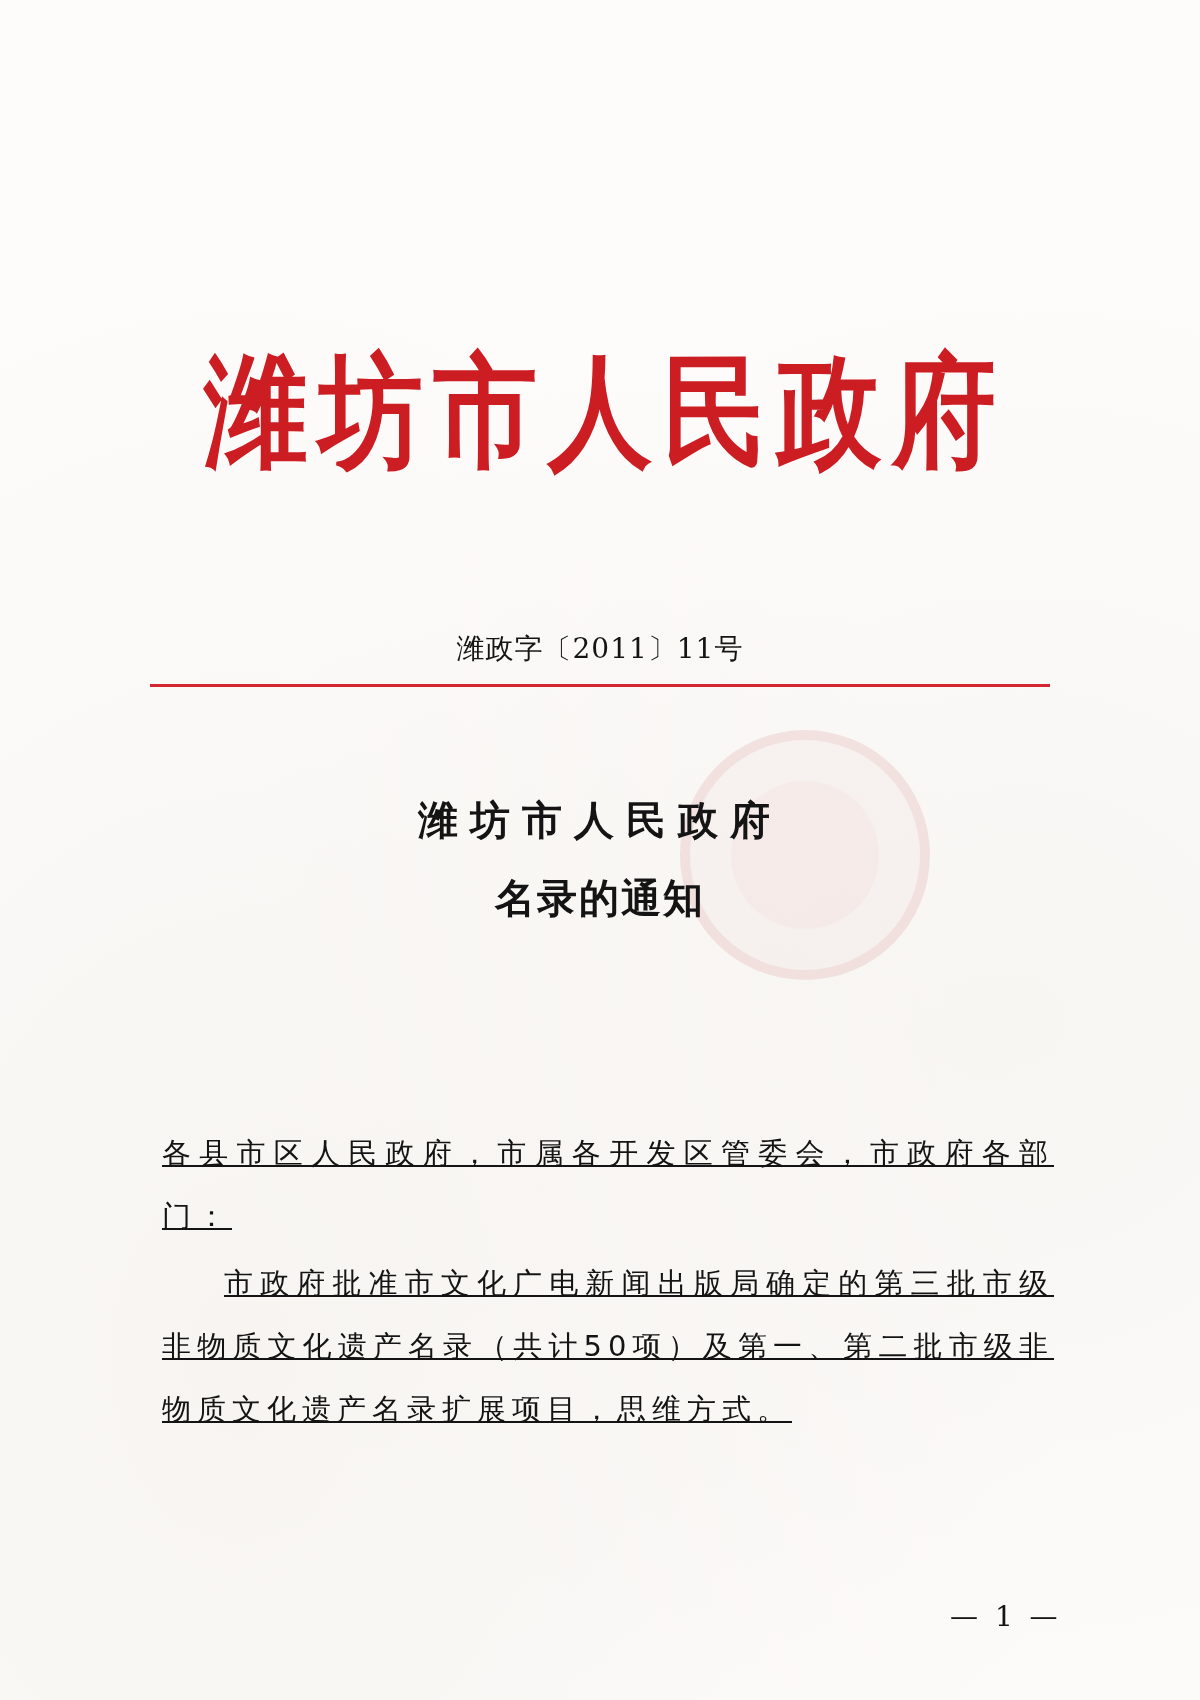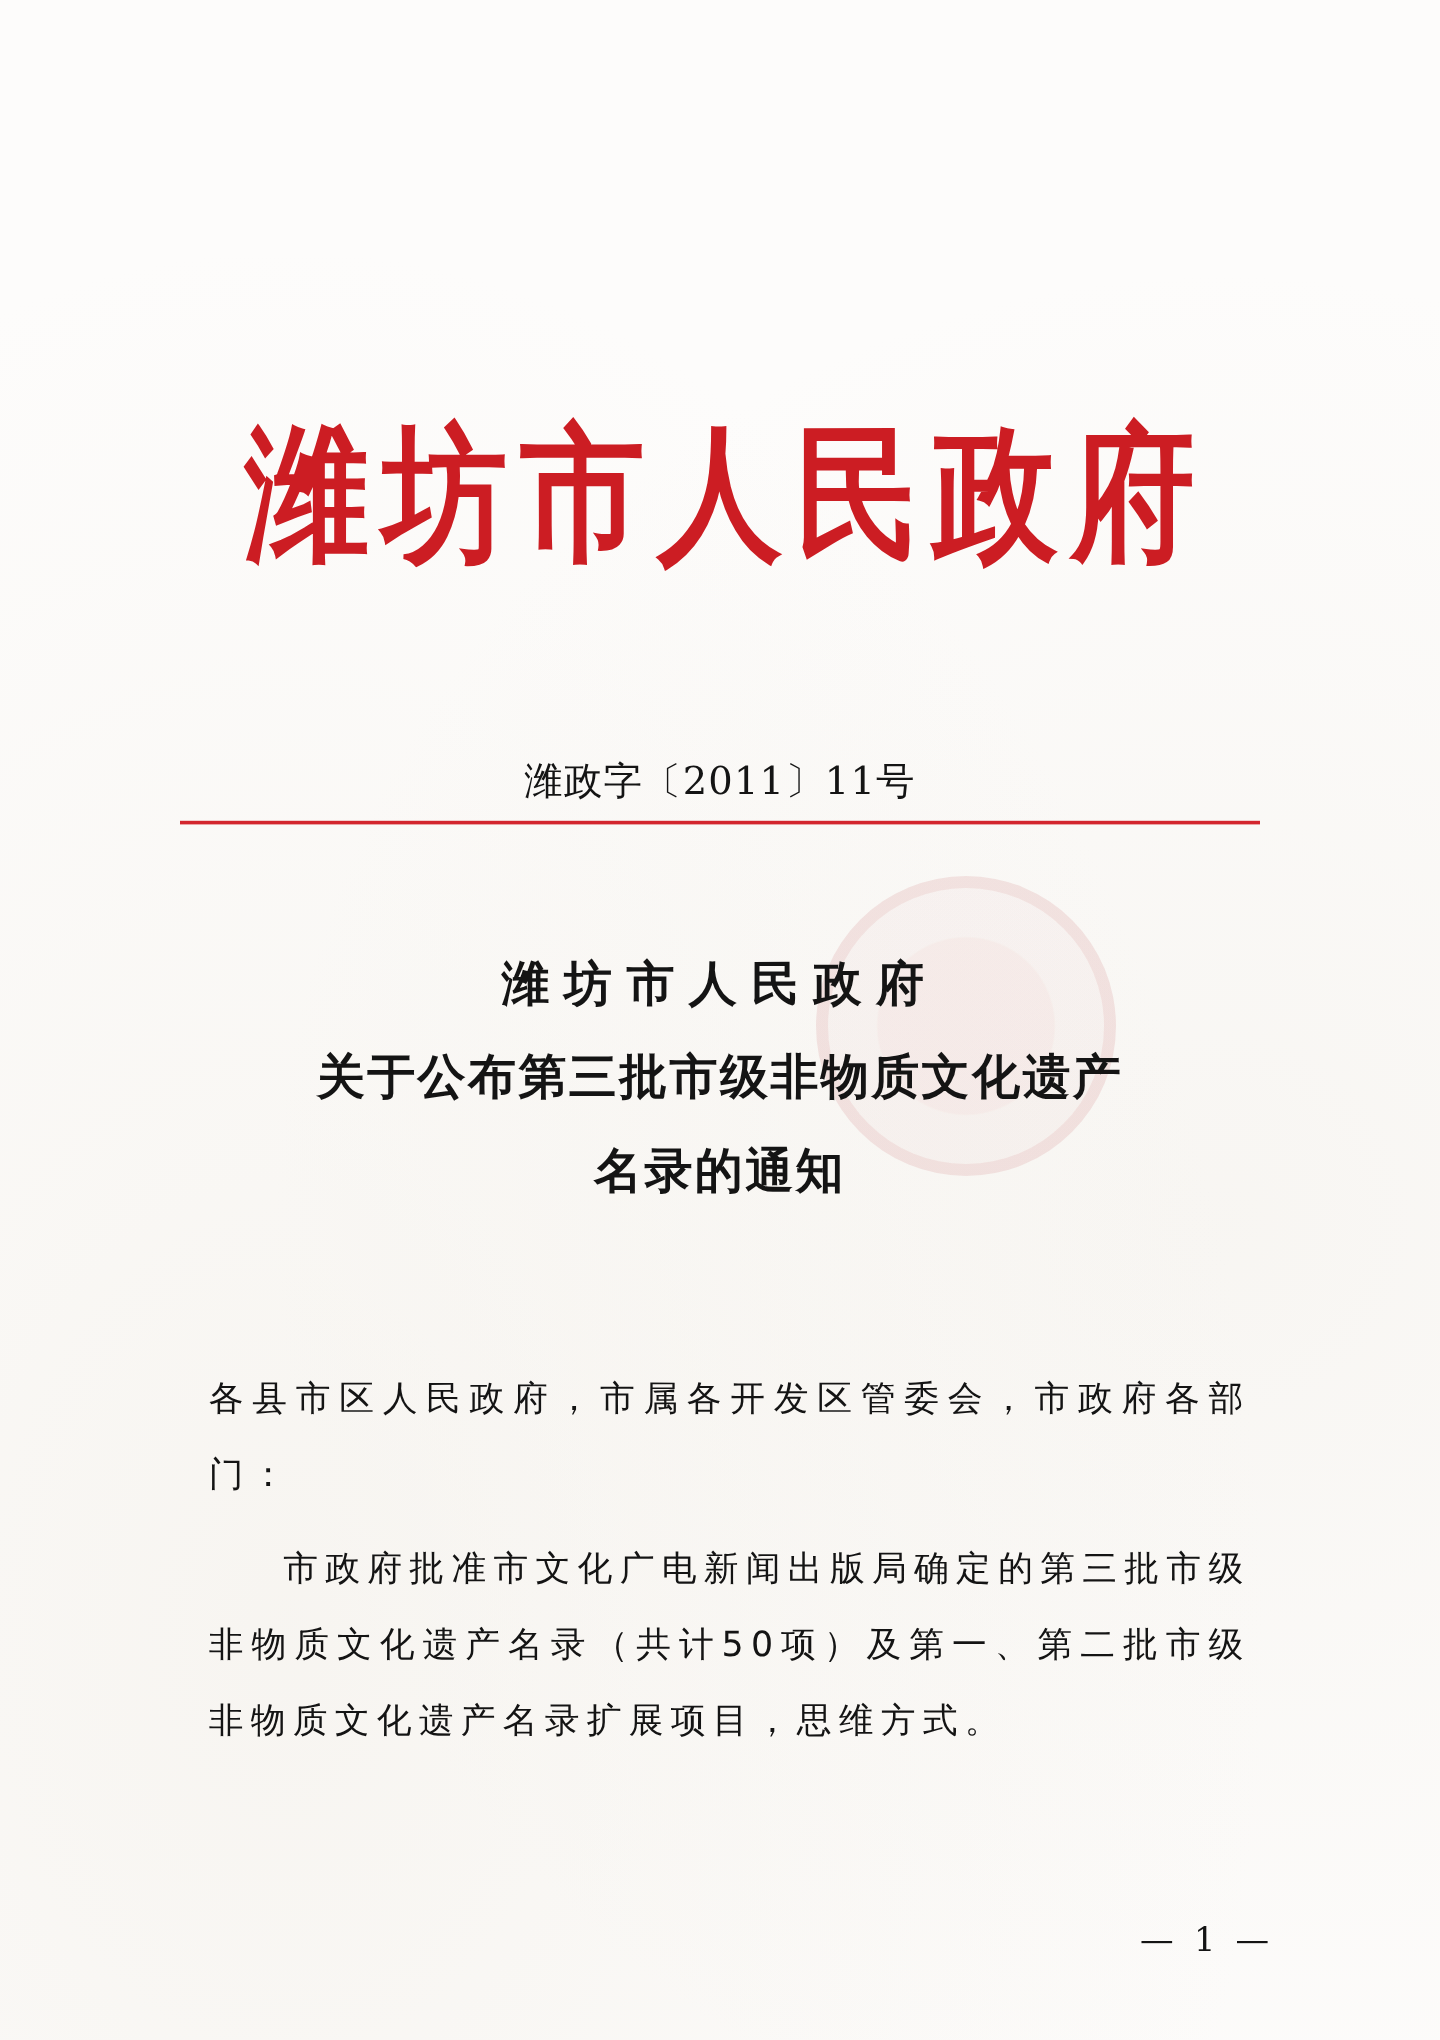"潍政字〔2011〕11号" .doc-number { font-size: 32px -> 28px }
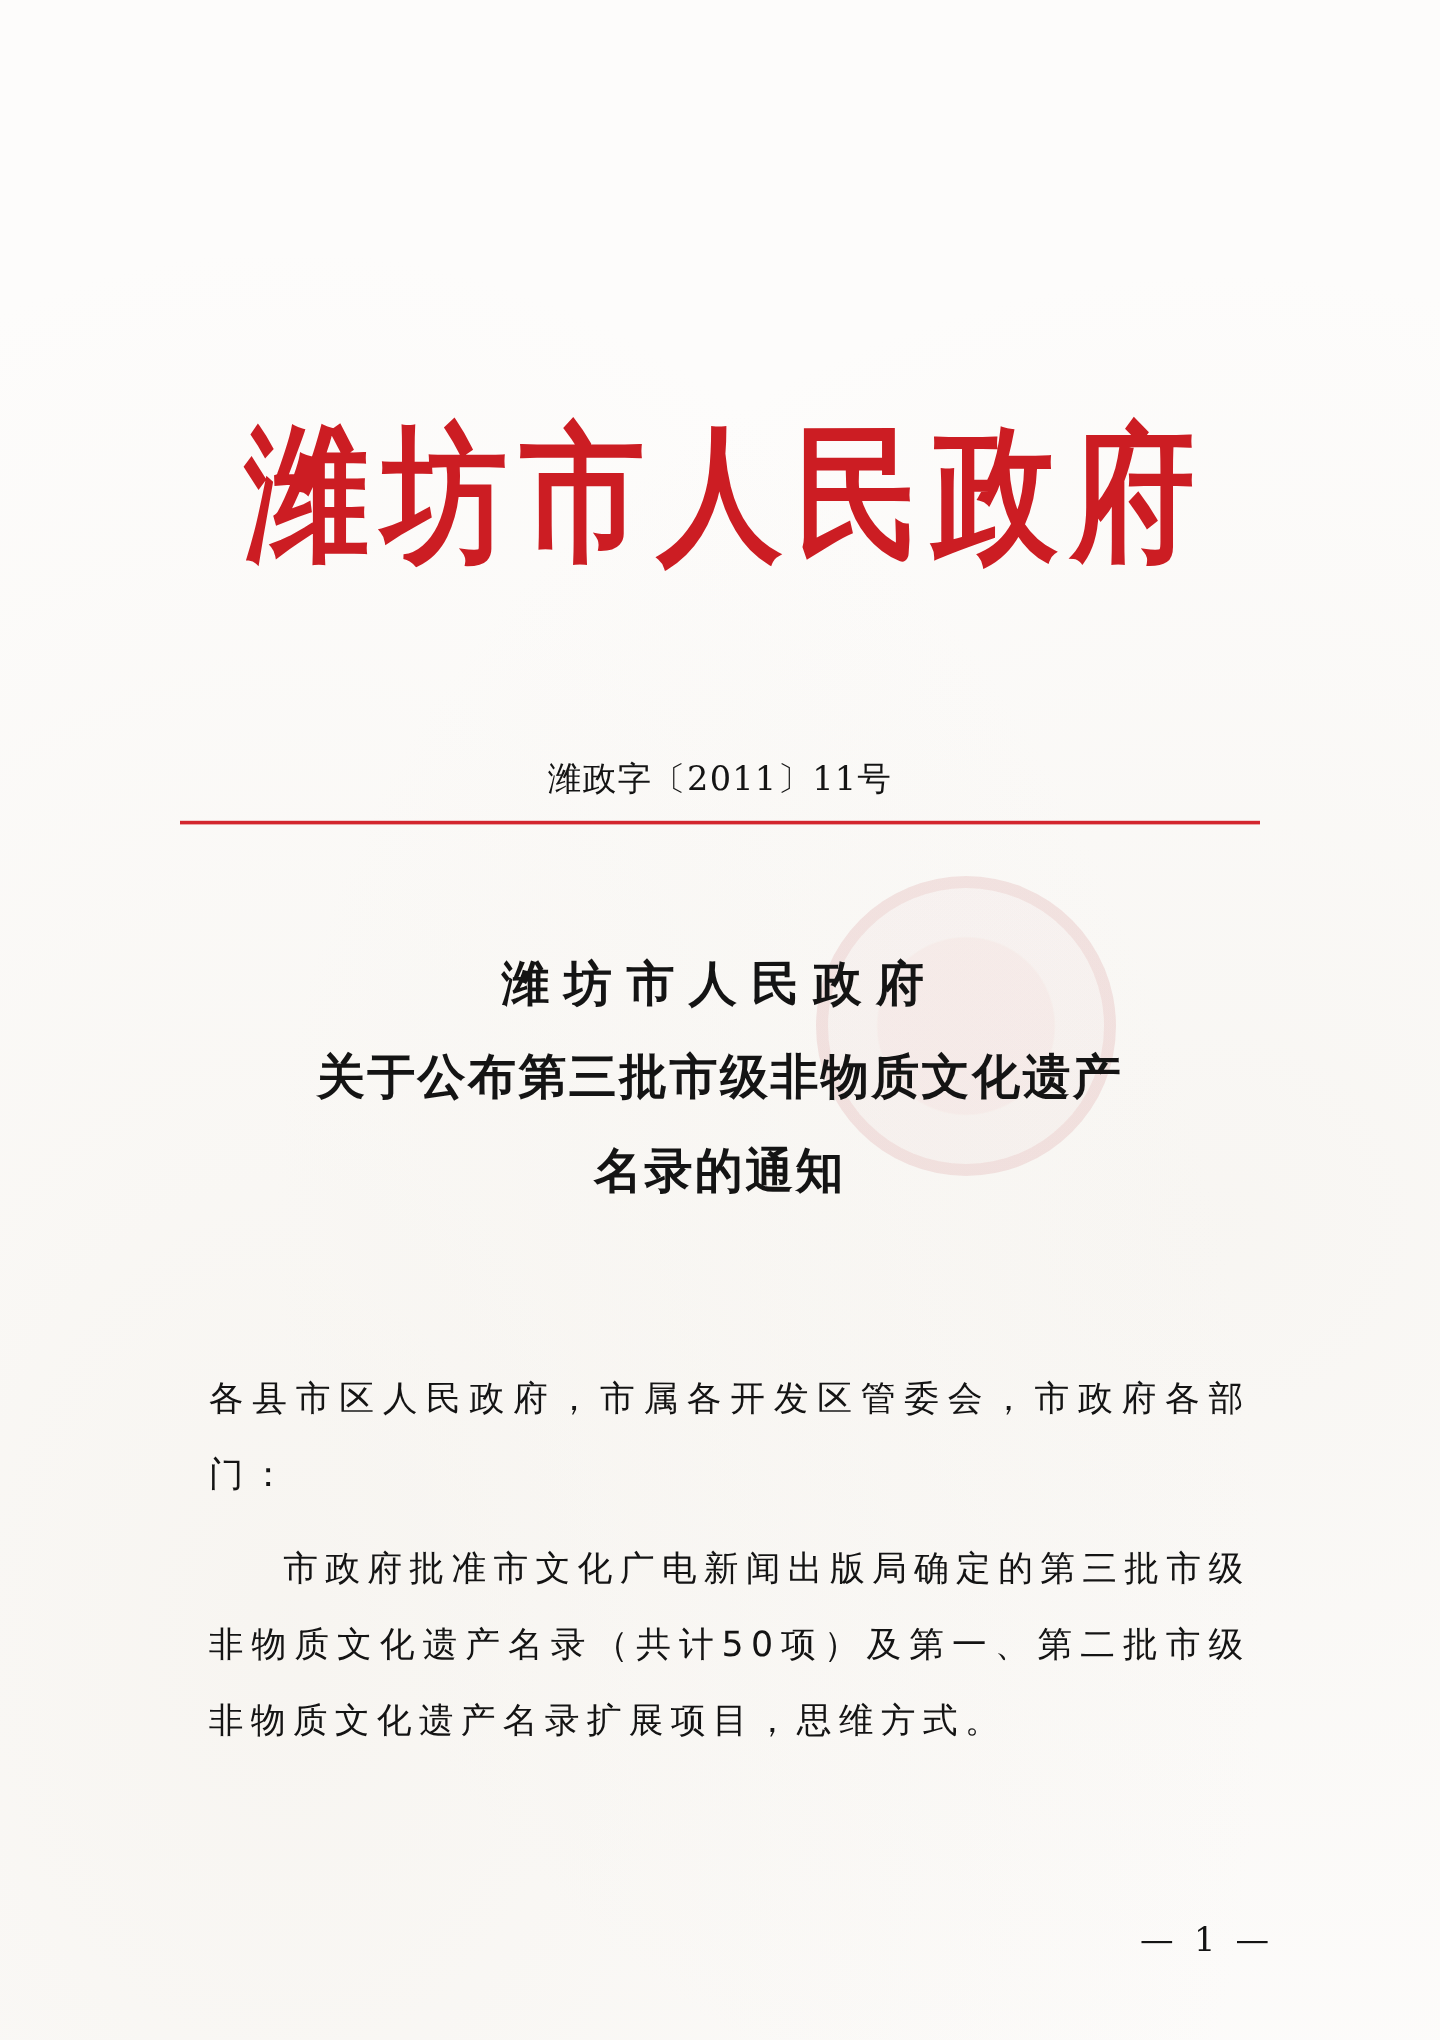"关于公布第三批市级非物质文化遗产" div.title-line { html: <div>关于公布第三批市级非物质文化遗产</div> -> none }
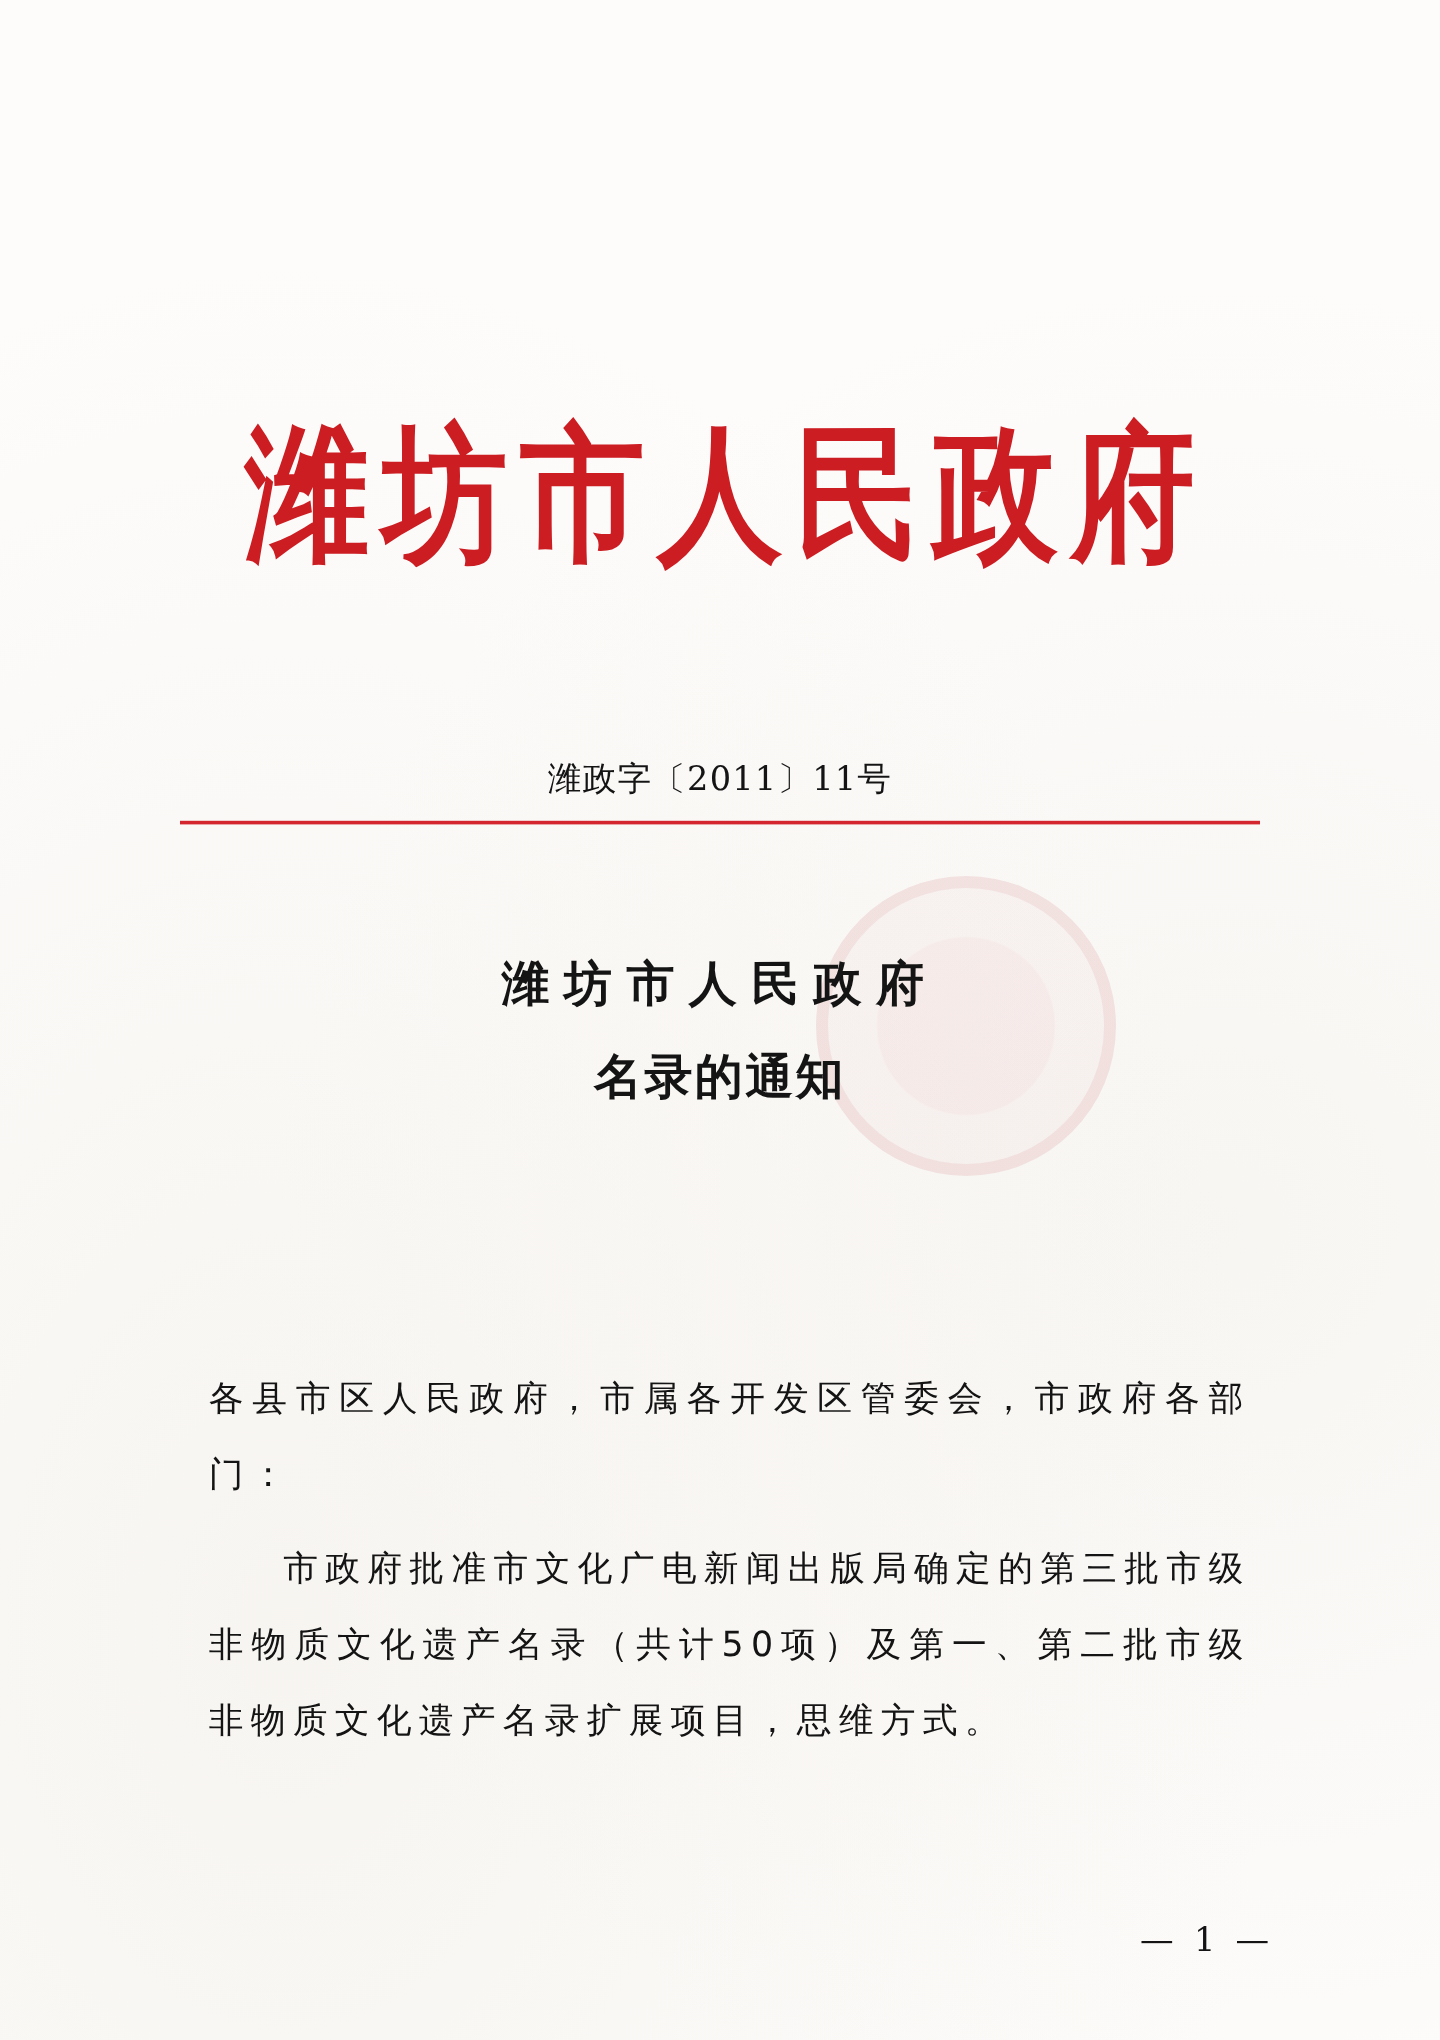"各县市区人民政府，市属各开发区管委会，市政府各部门：" .body p { margin: 16px -> 4px; text-decoration: none -> underline }
